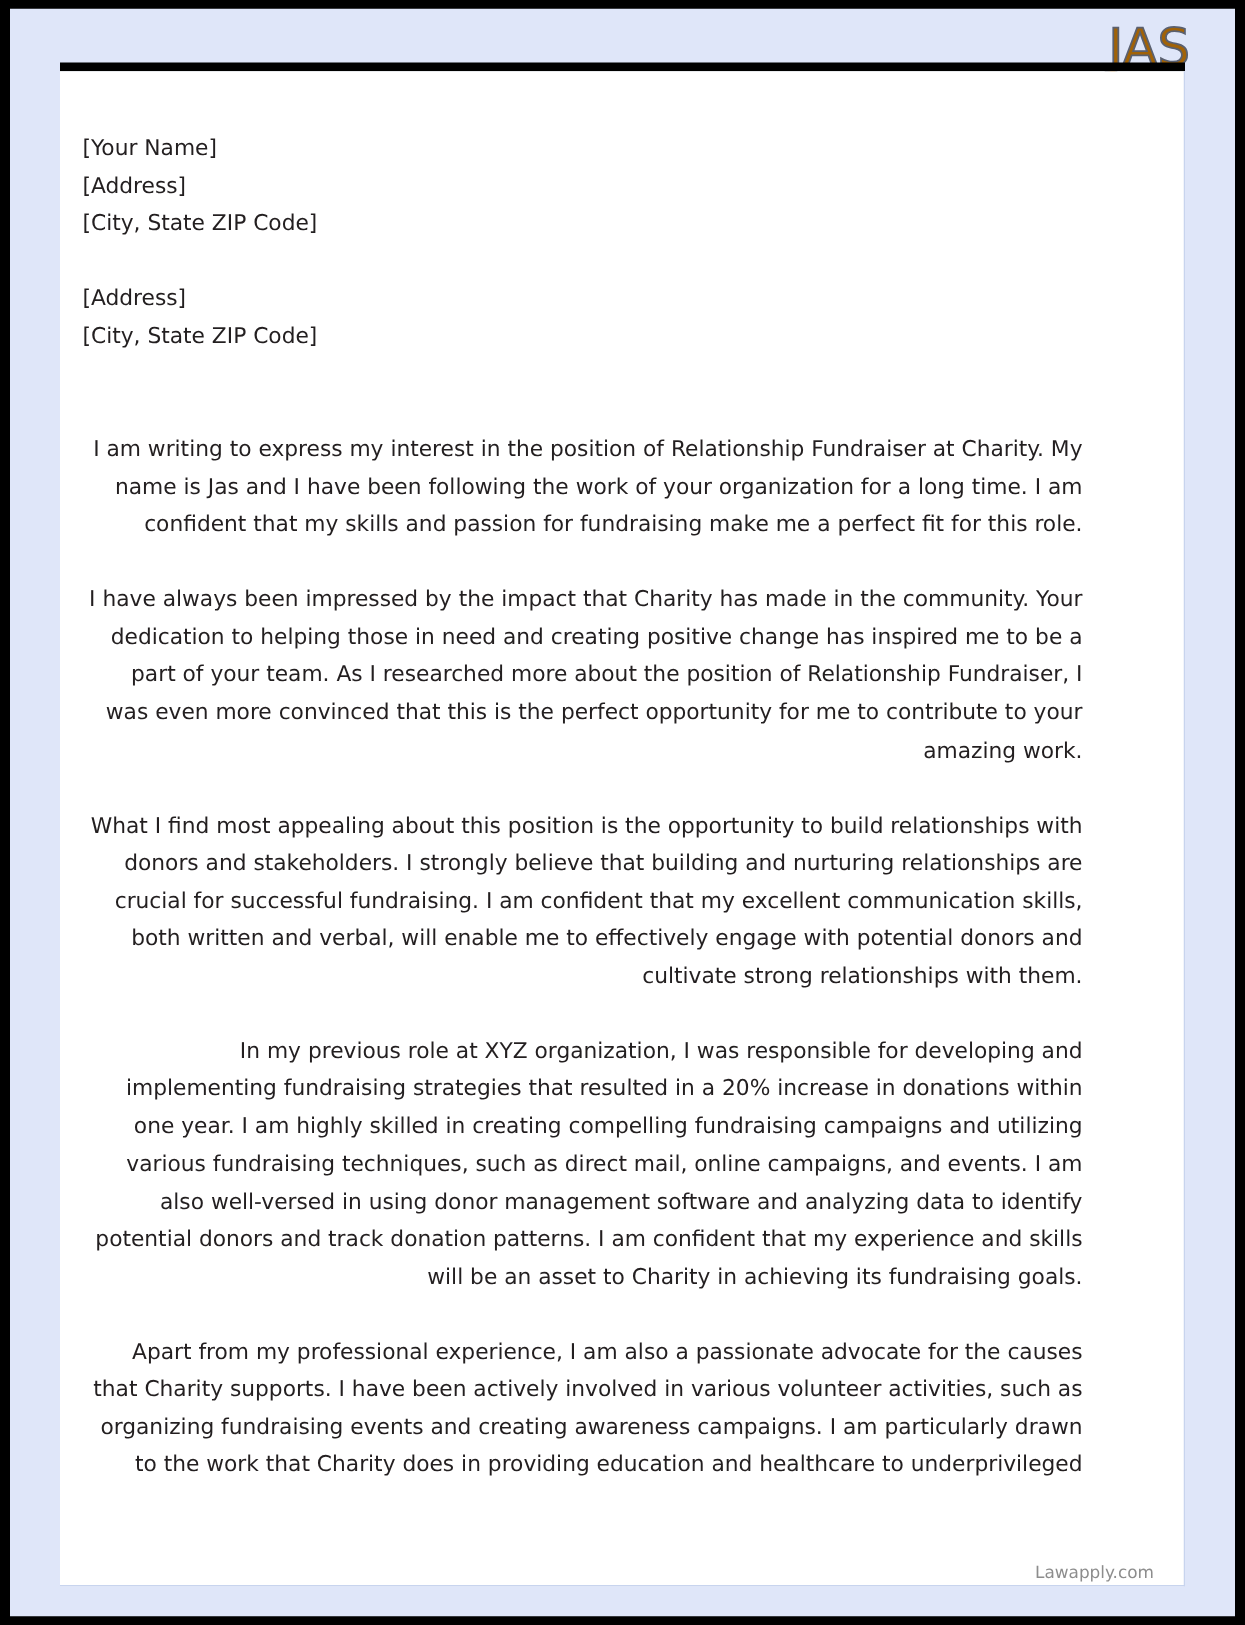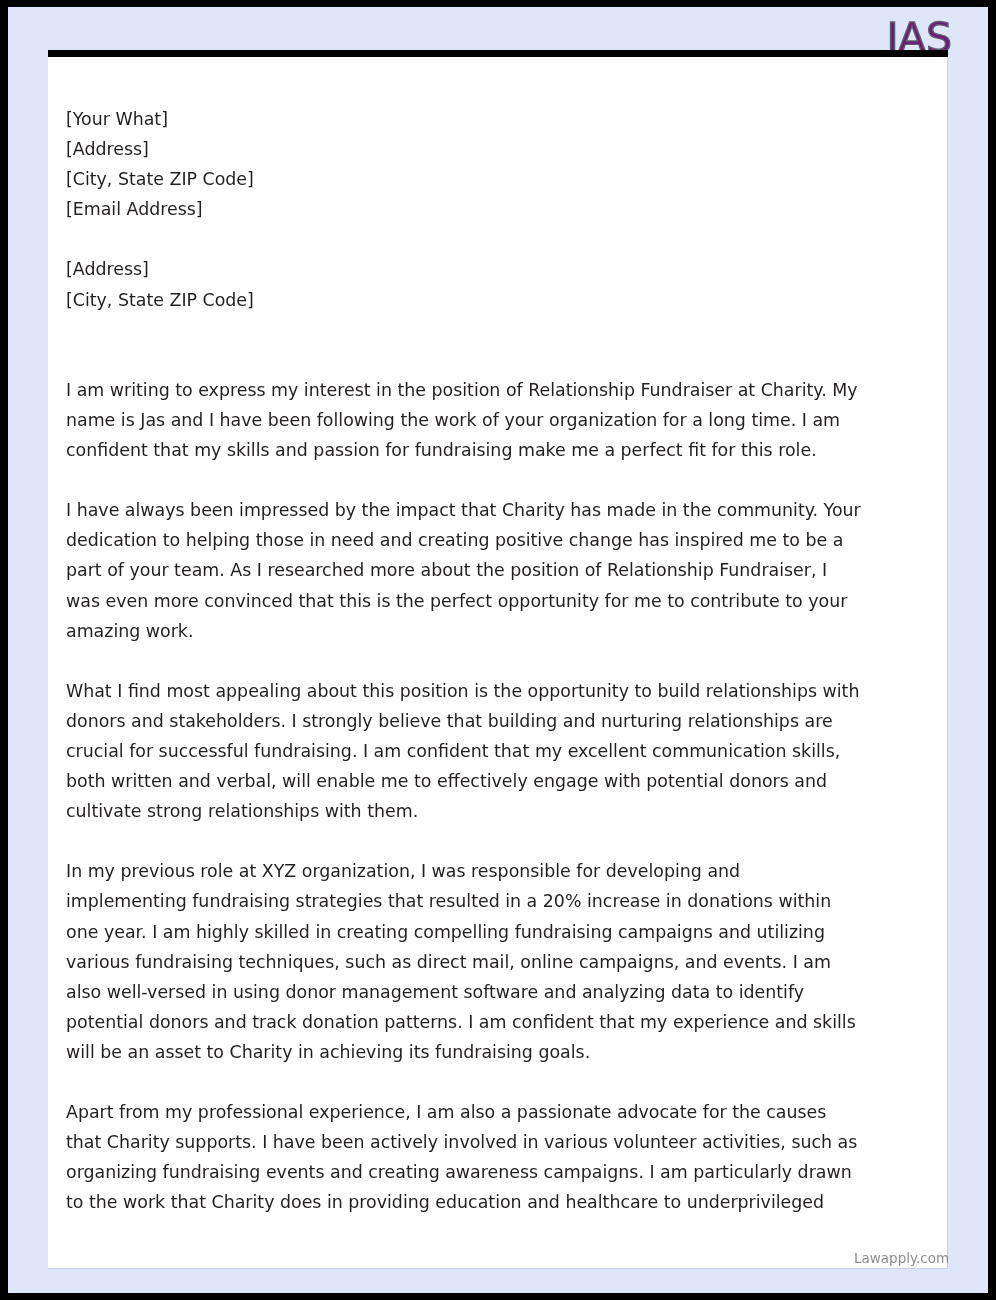"JAS" #brand-mark { color: #701a75 -> #a16207 }
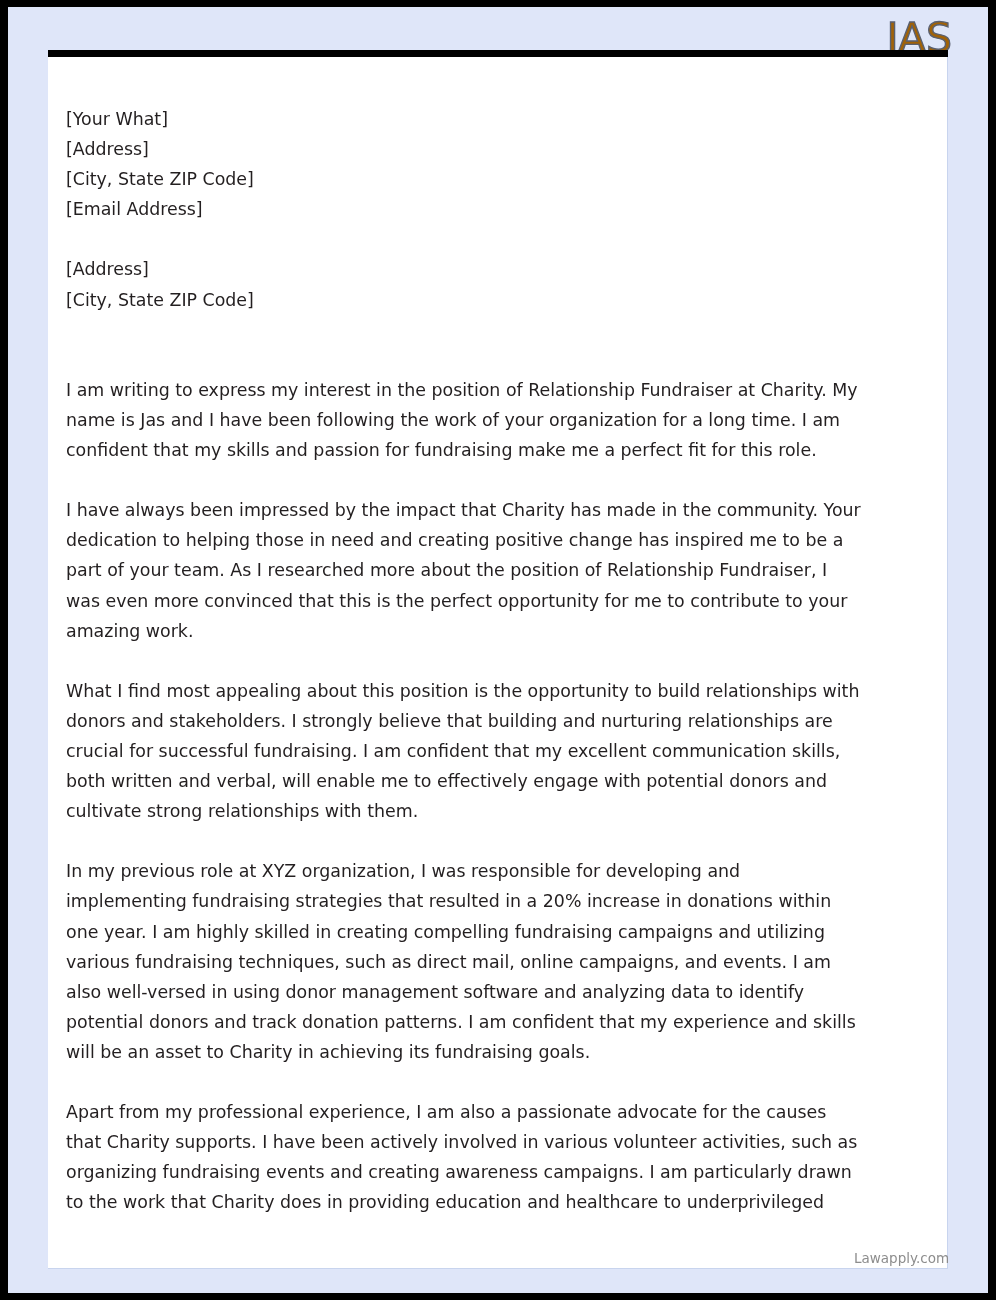"[Your What]" span.addr-line { text: What -> Name }
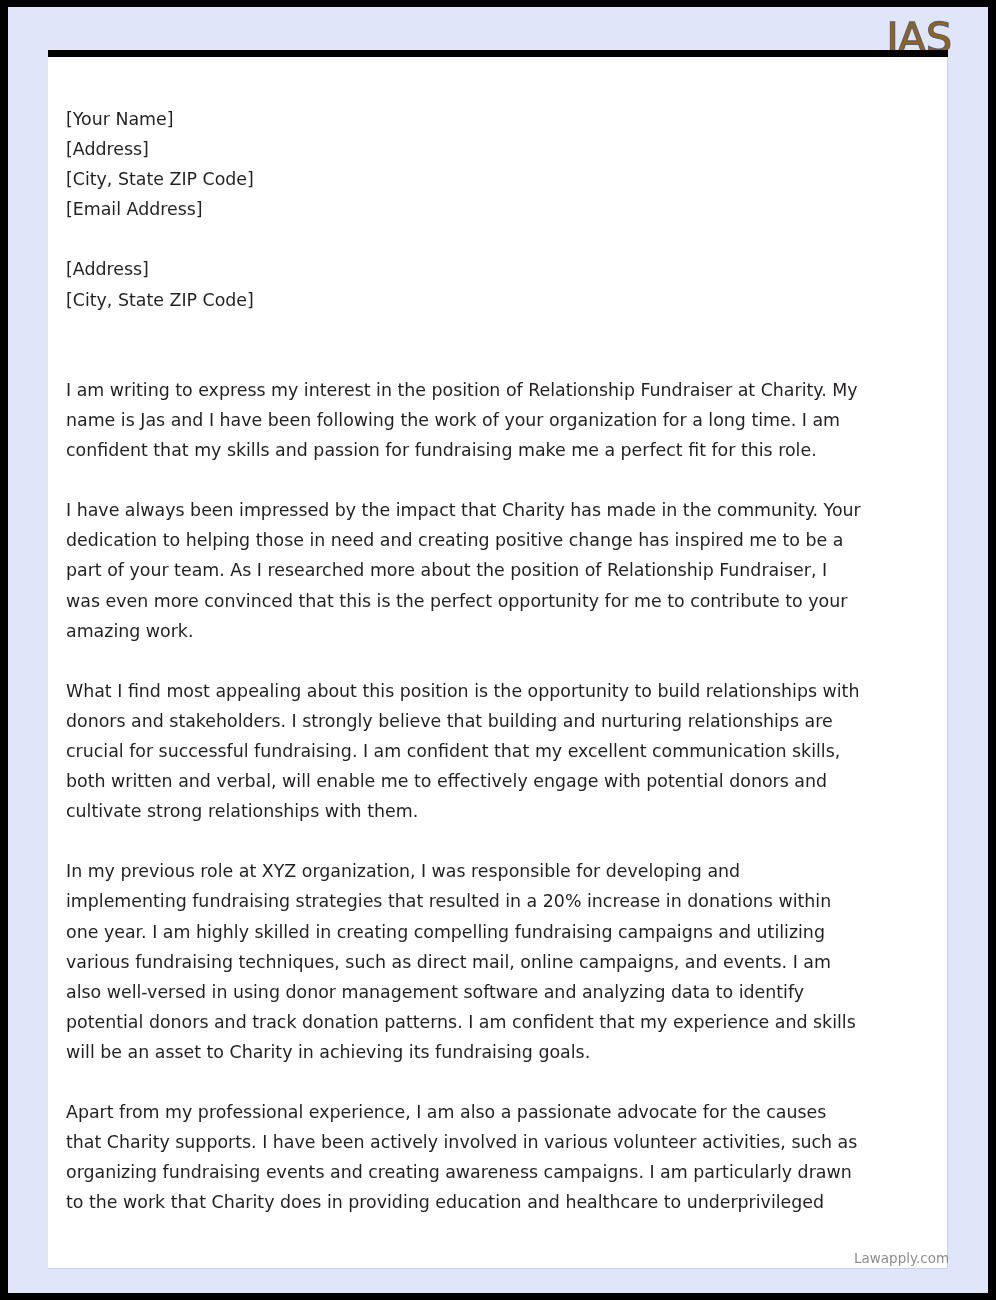"[Email Address]" span.addr-line { html: <span>[Email Address]</span> -> none }
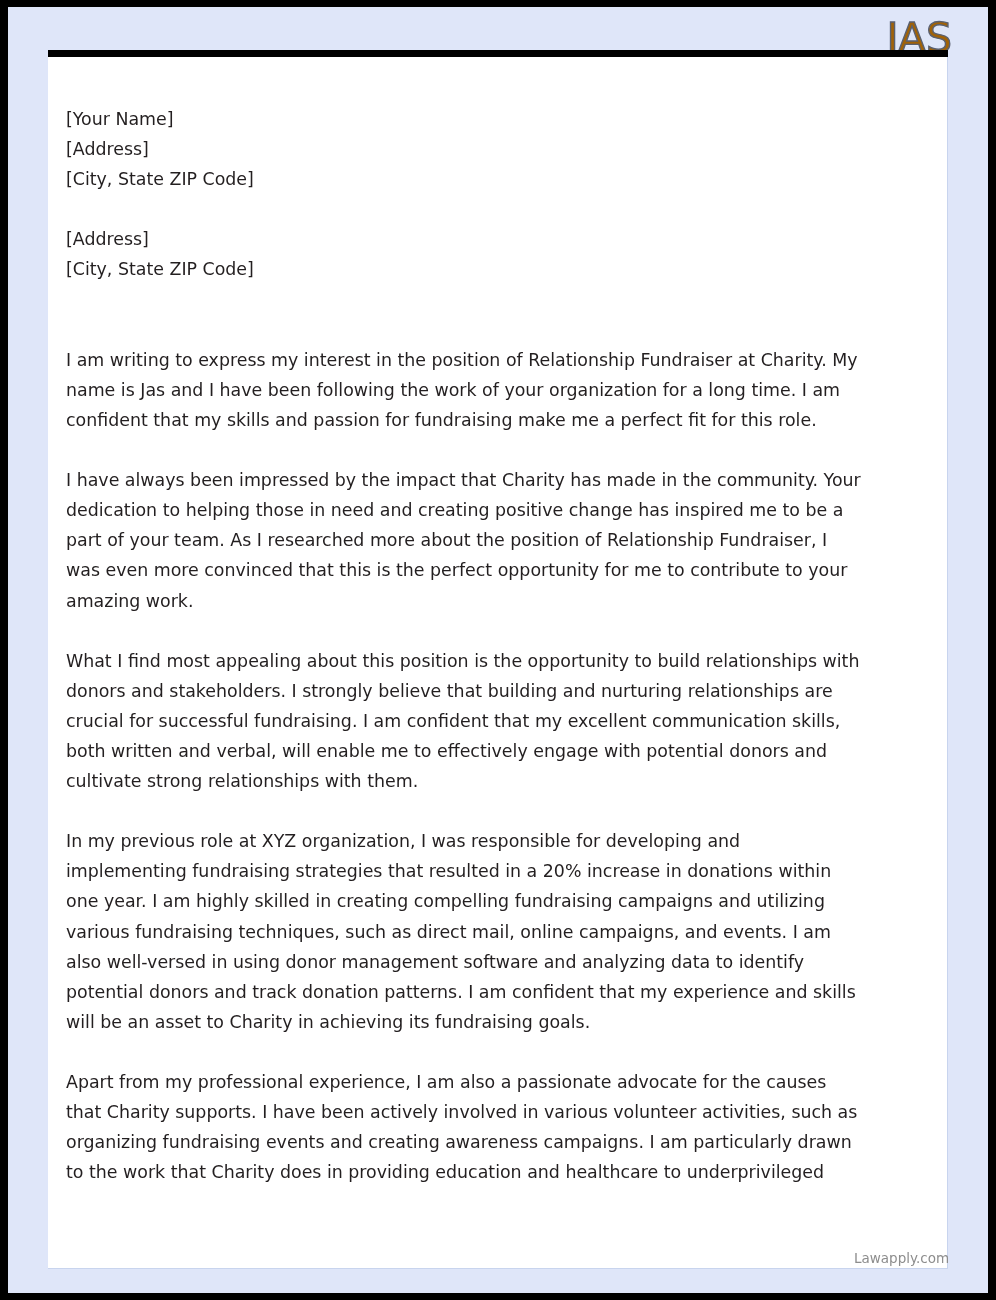"I am writing to express" .letter-para { text-align: left -> right }
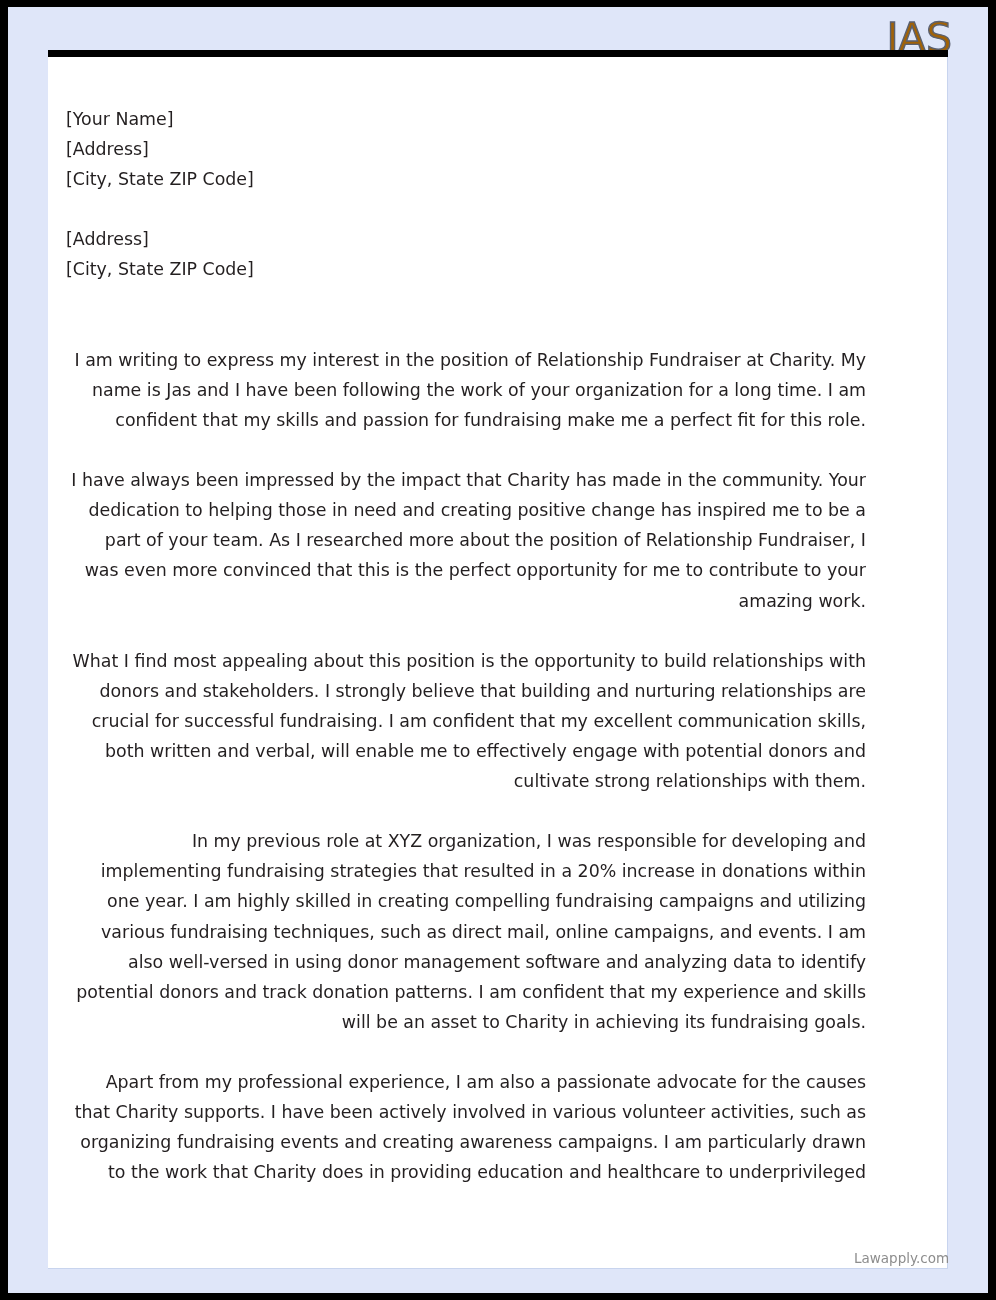"Lawapply.com" #watermark { left: 846px -> 820px }
